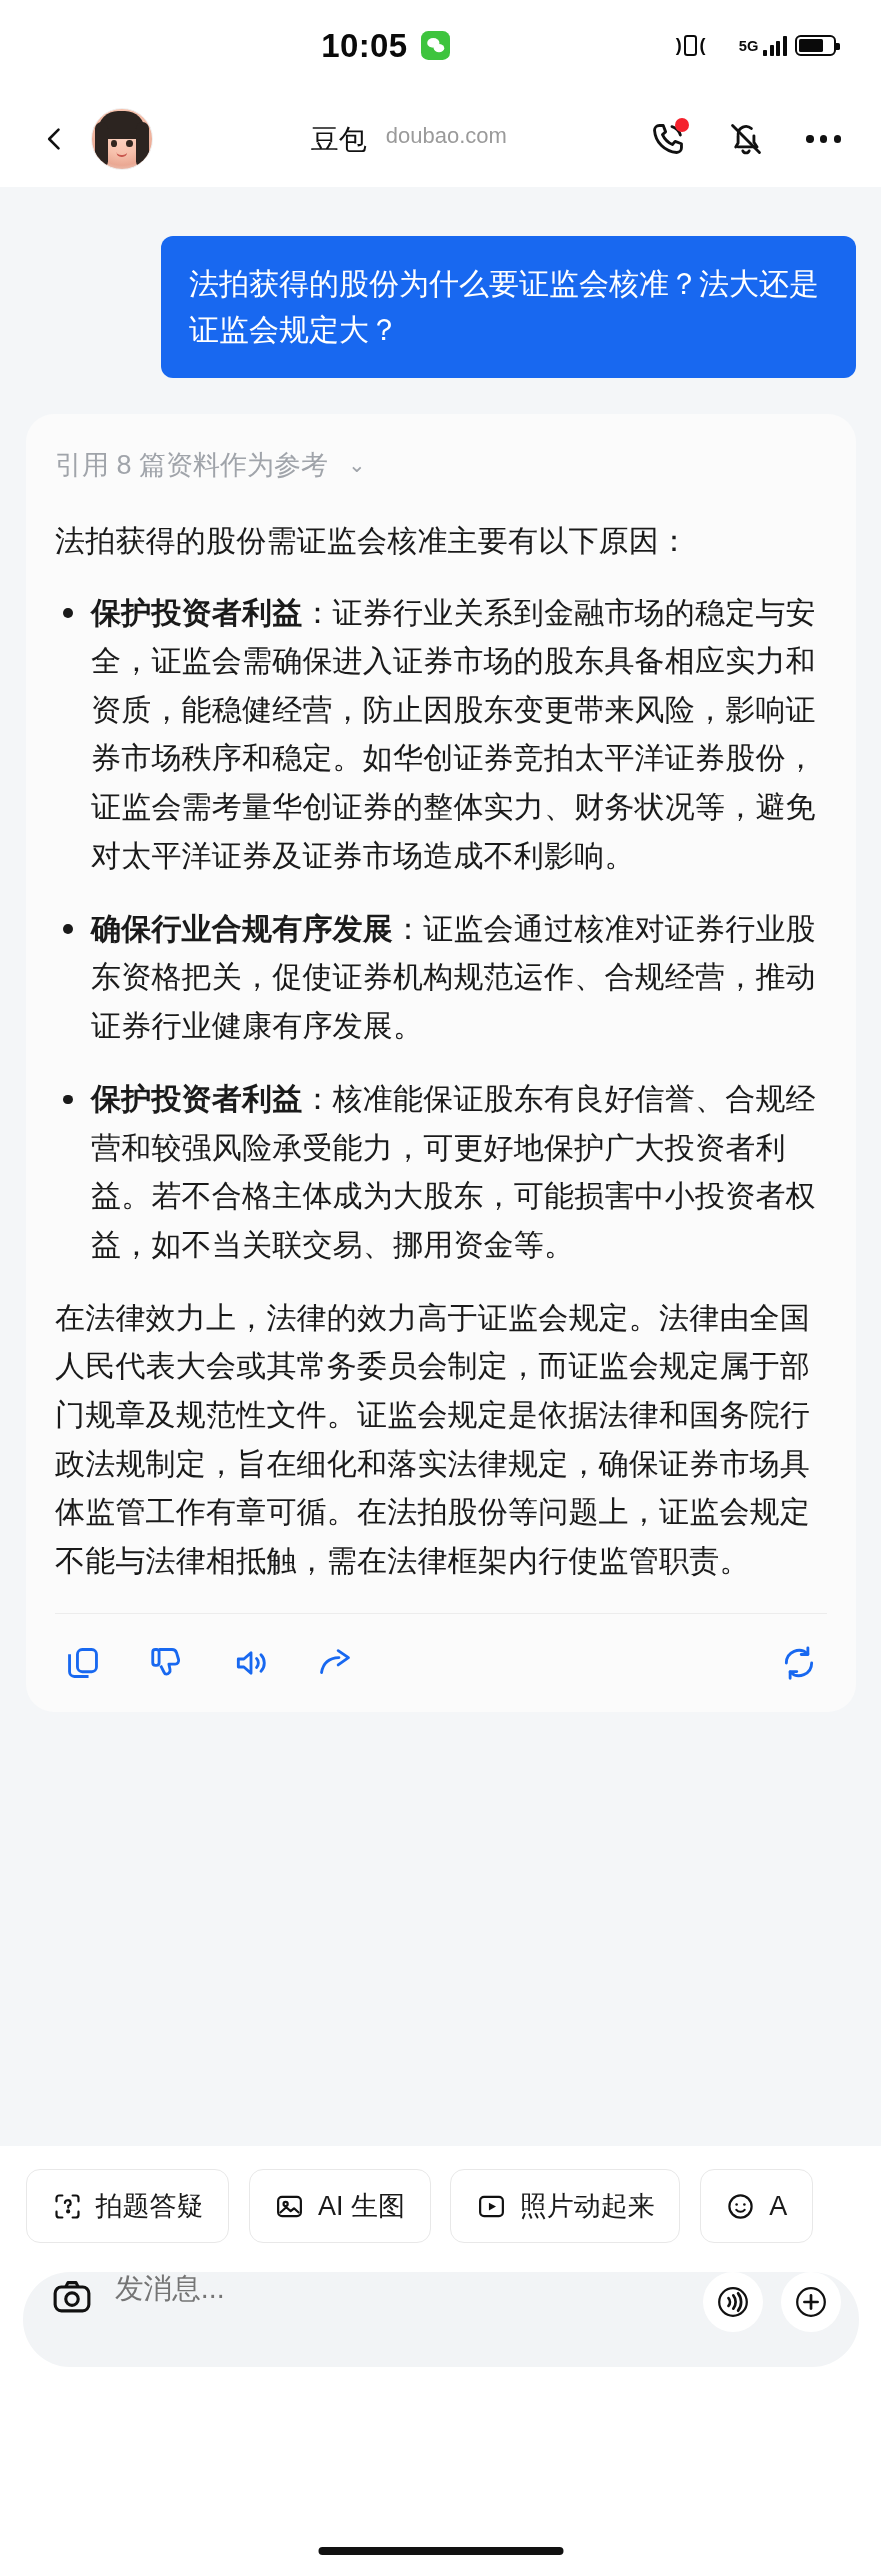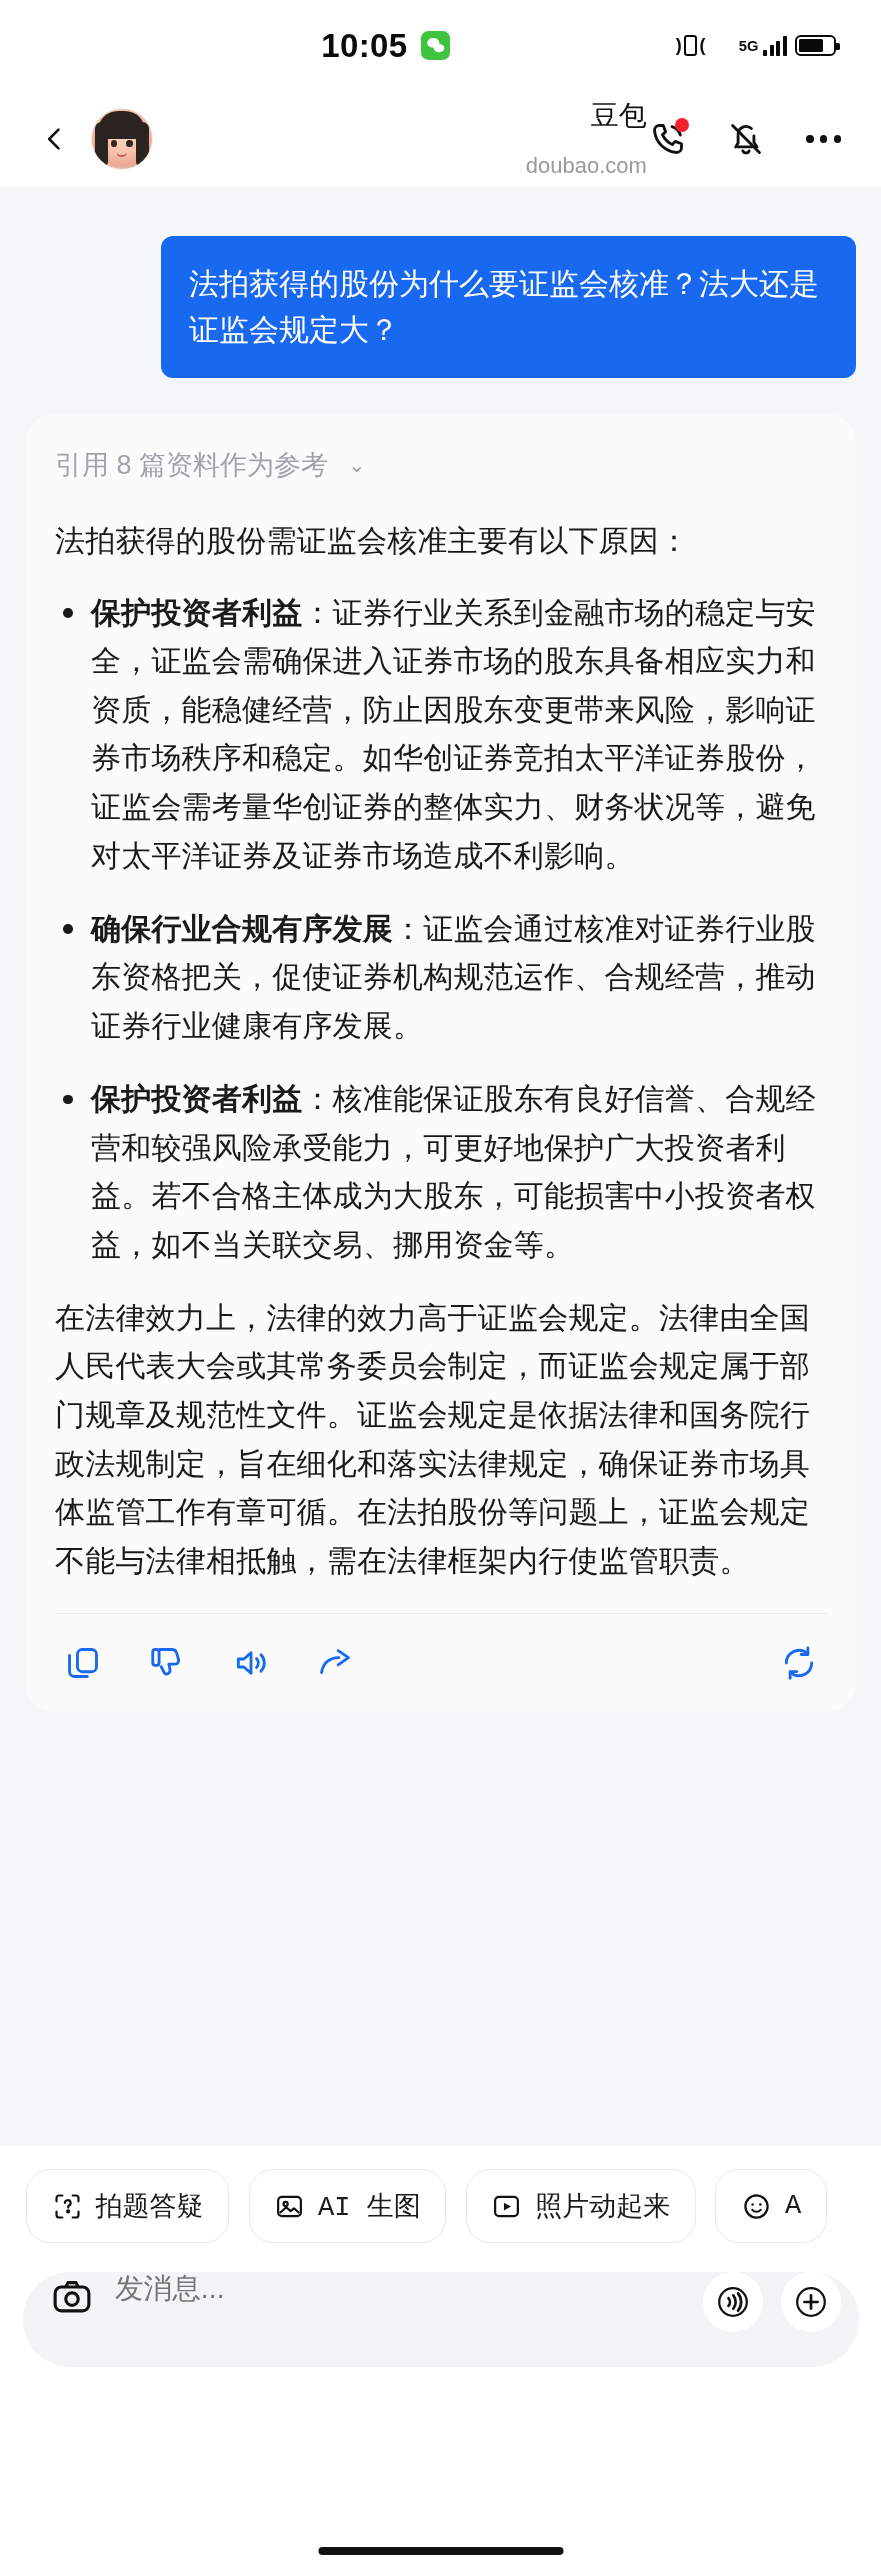"豆包" .title-wrap { flex-direction: column -> none }
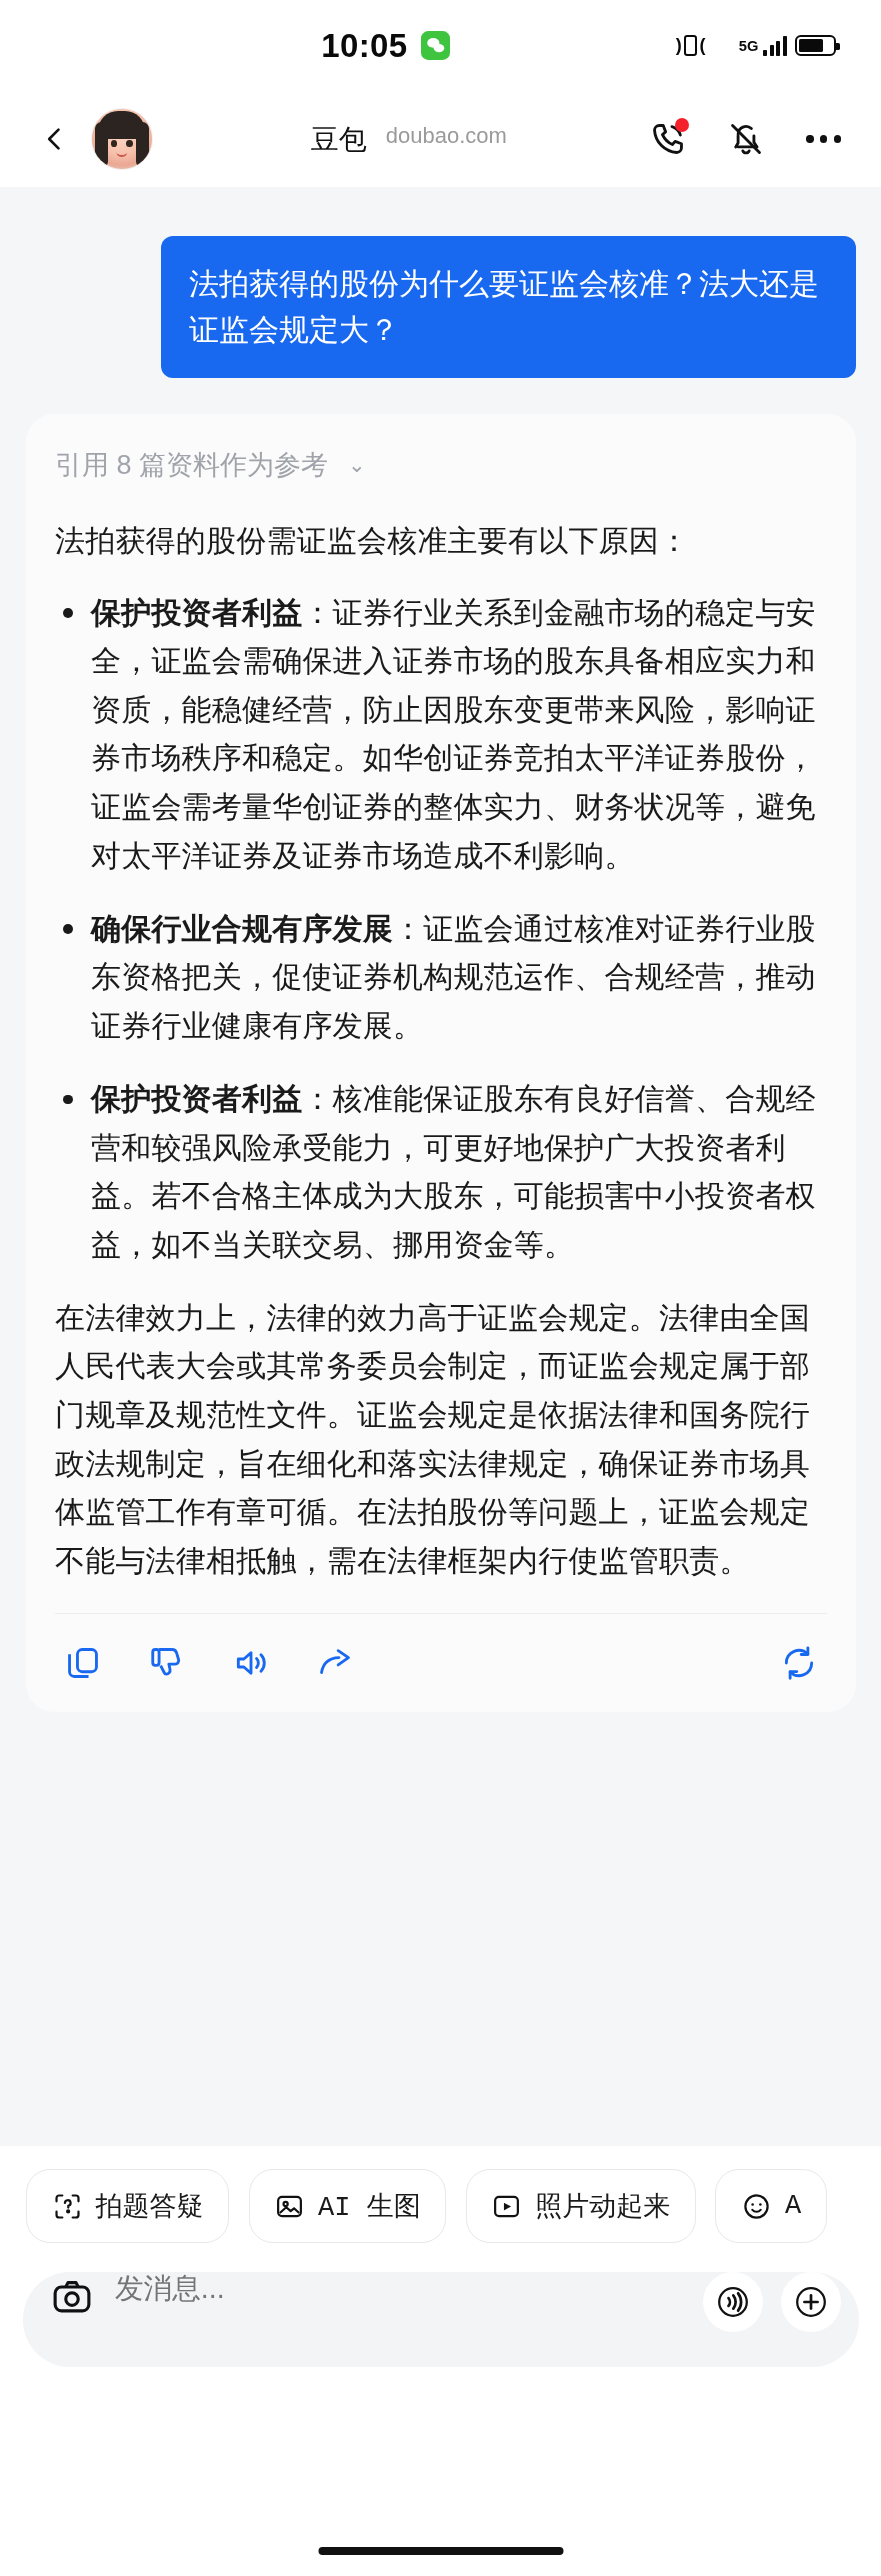"拍题答疑" .chip { border-radius: 24px -> 14px; font-family: Liberation Mono, monospace -> none }
